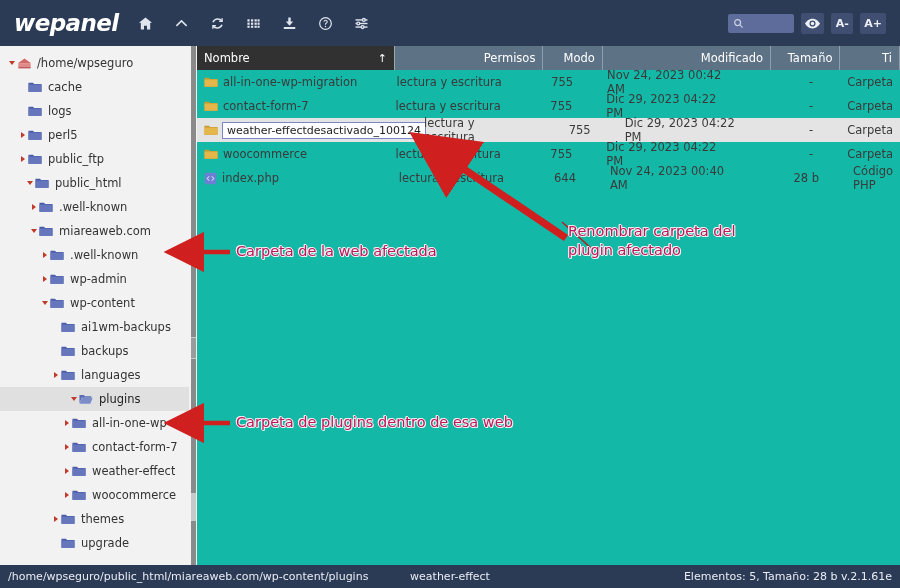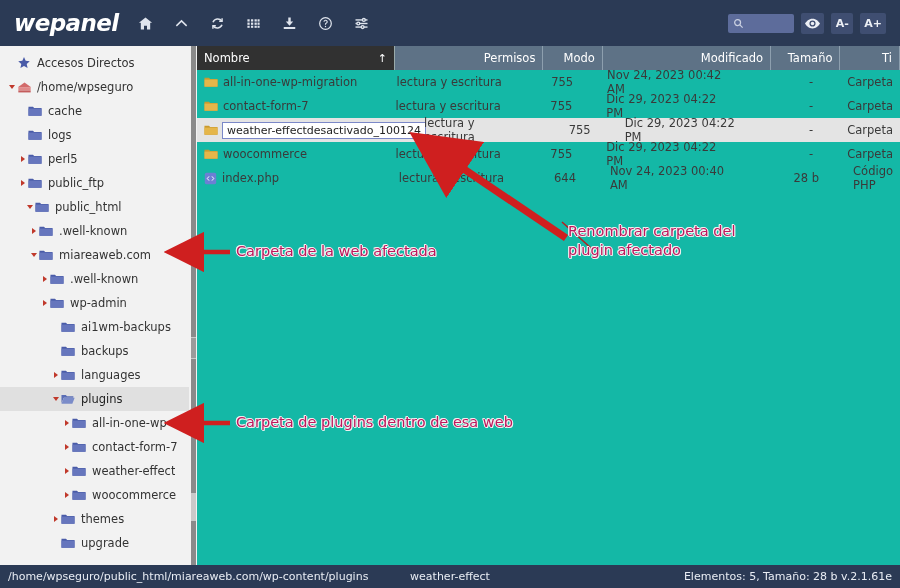"Accesos Directos" div.tnode { html: <div> <span></span> <span> <svg> <path></path> </svg> </span> <span>Accesos Directos</span> </div> -> none }
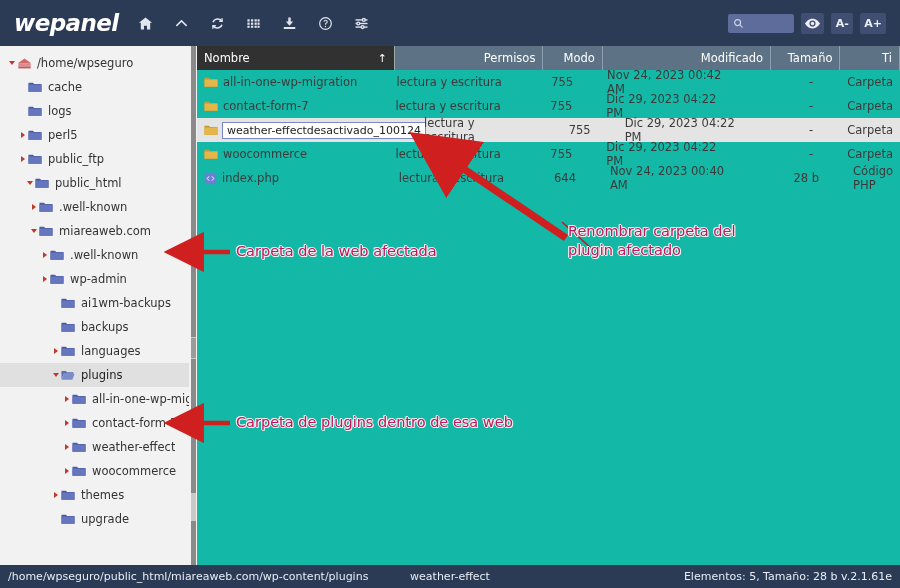"wp-content" div.tnode { html: none -> <div> <span> <i></i> </span> <span> <svg> <path></path> <path></path> </svg> </span> <span>wp-content</span> </div> }
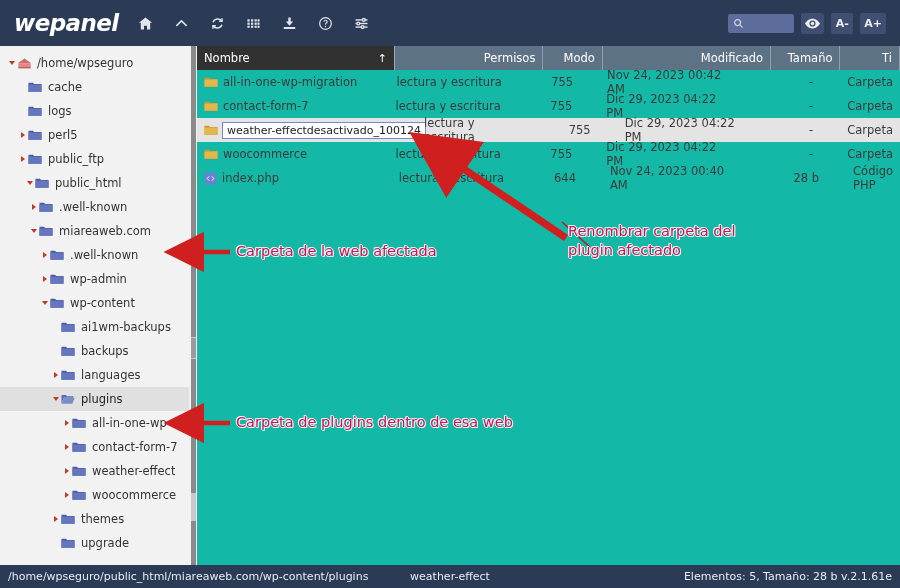"plugins" div.tnode { padding-left: 50px -> 68px }
